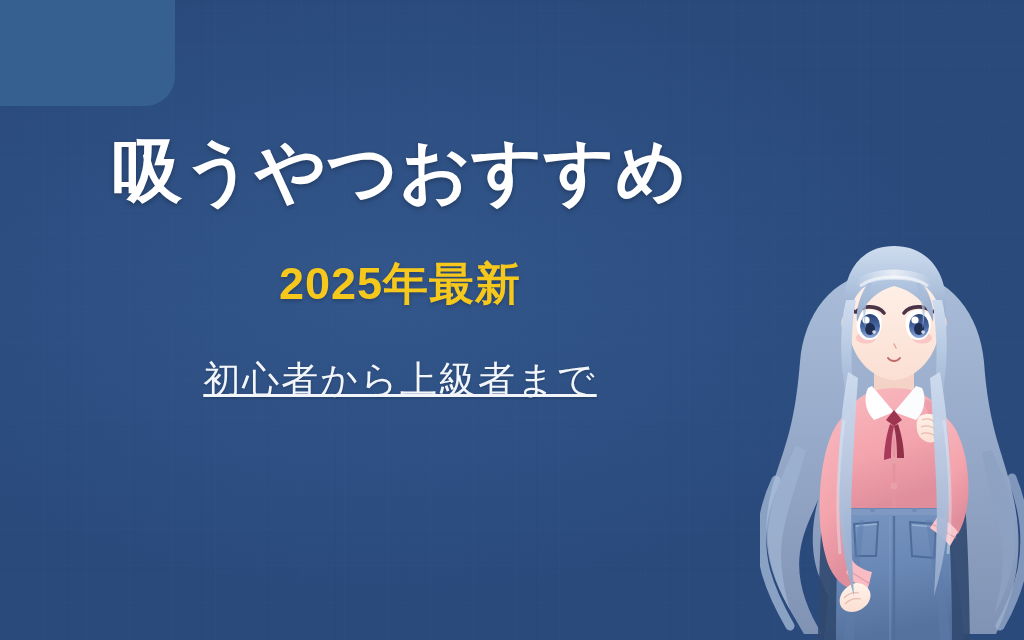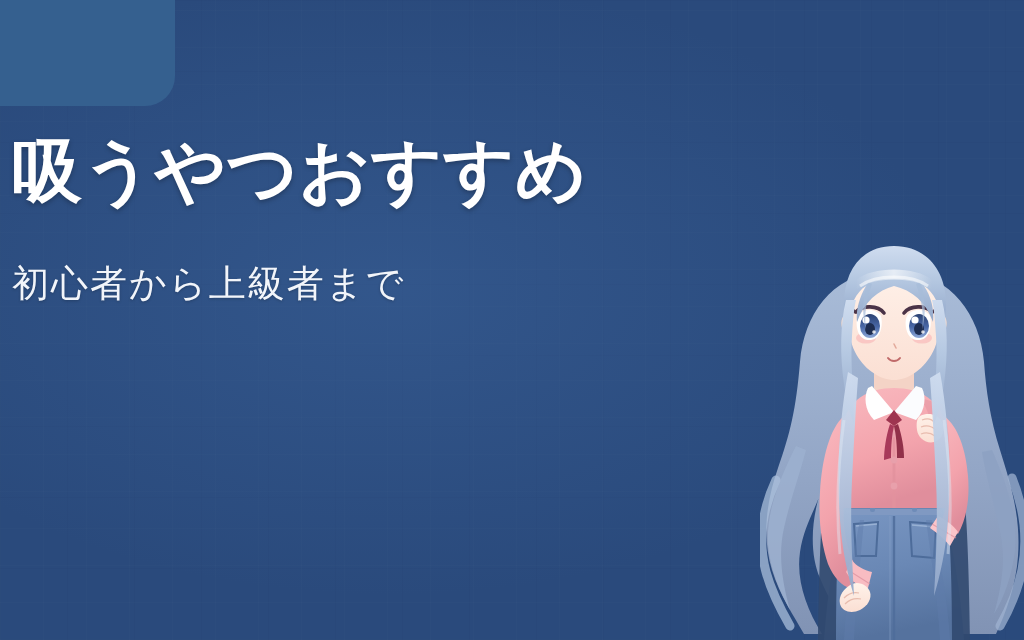"吸うやつおすすめ" #text-stack { align-items: none -> center; padding-left: 12px -> none }
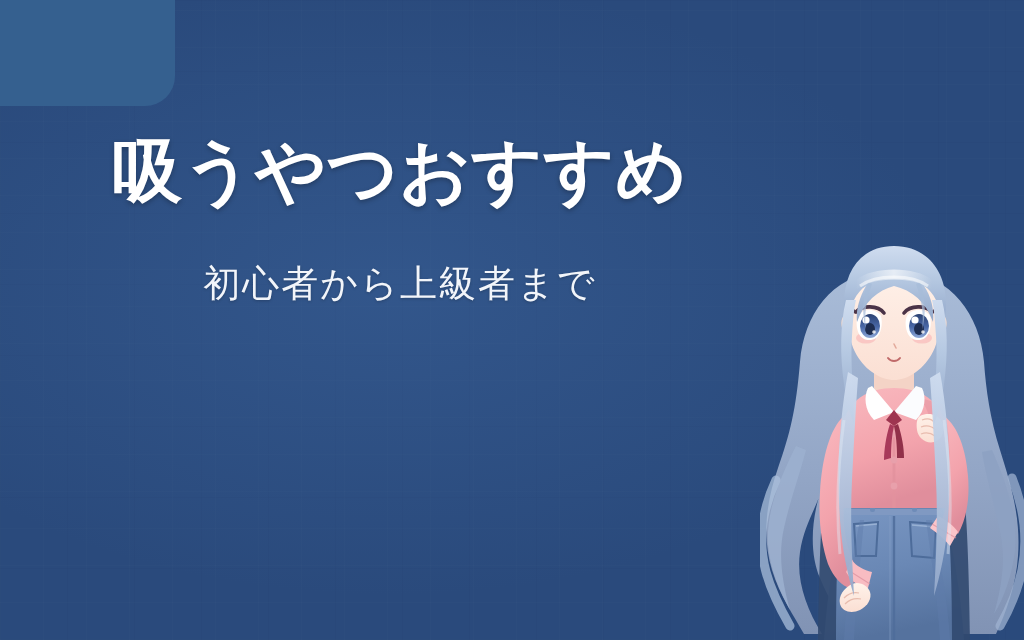"2025年最新" div { html: none -> <div>2025年最新</div> }
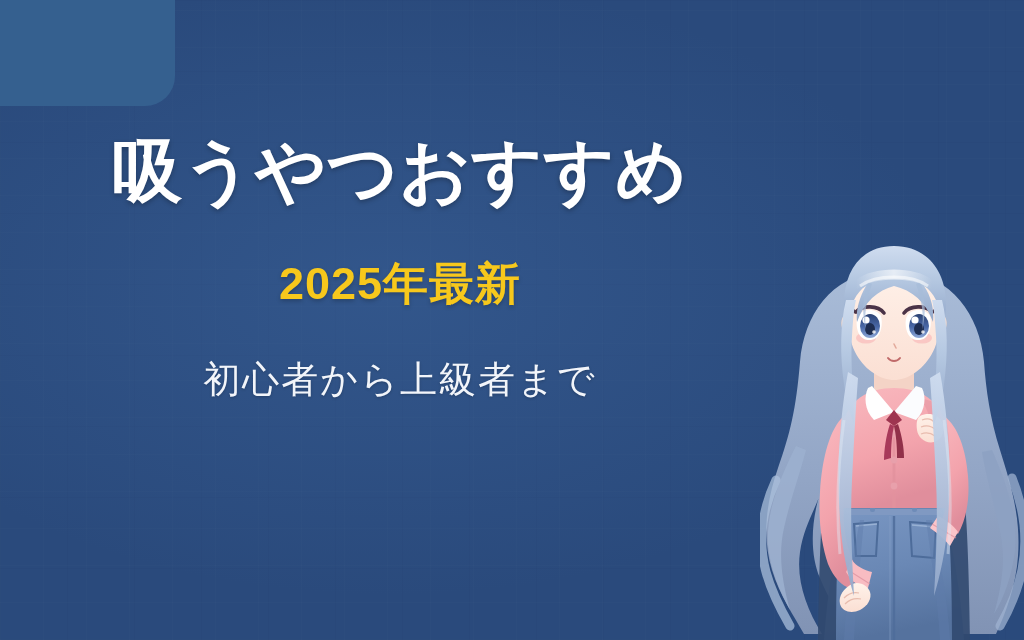"初心者から上級者まで" #subtitle { text-decoration: none -> underline }
